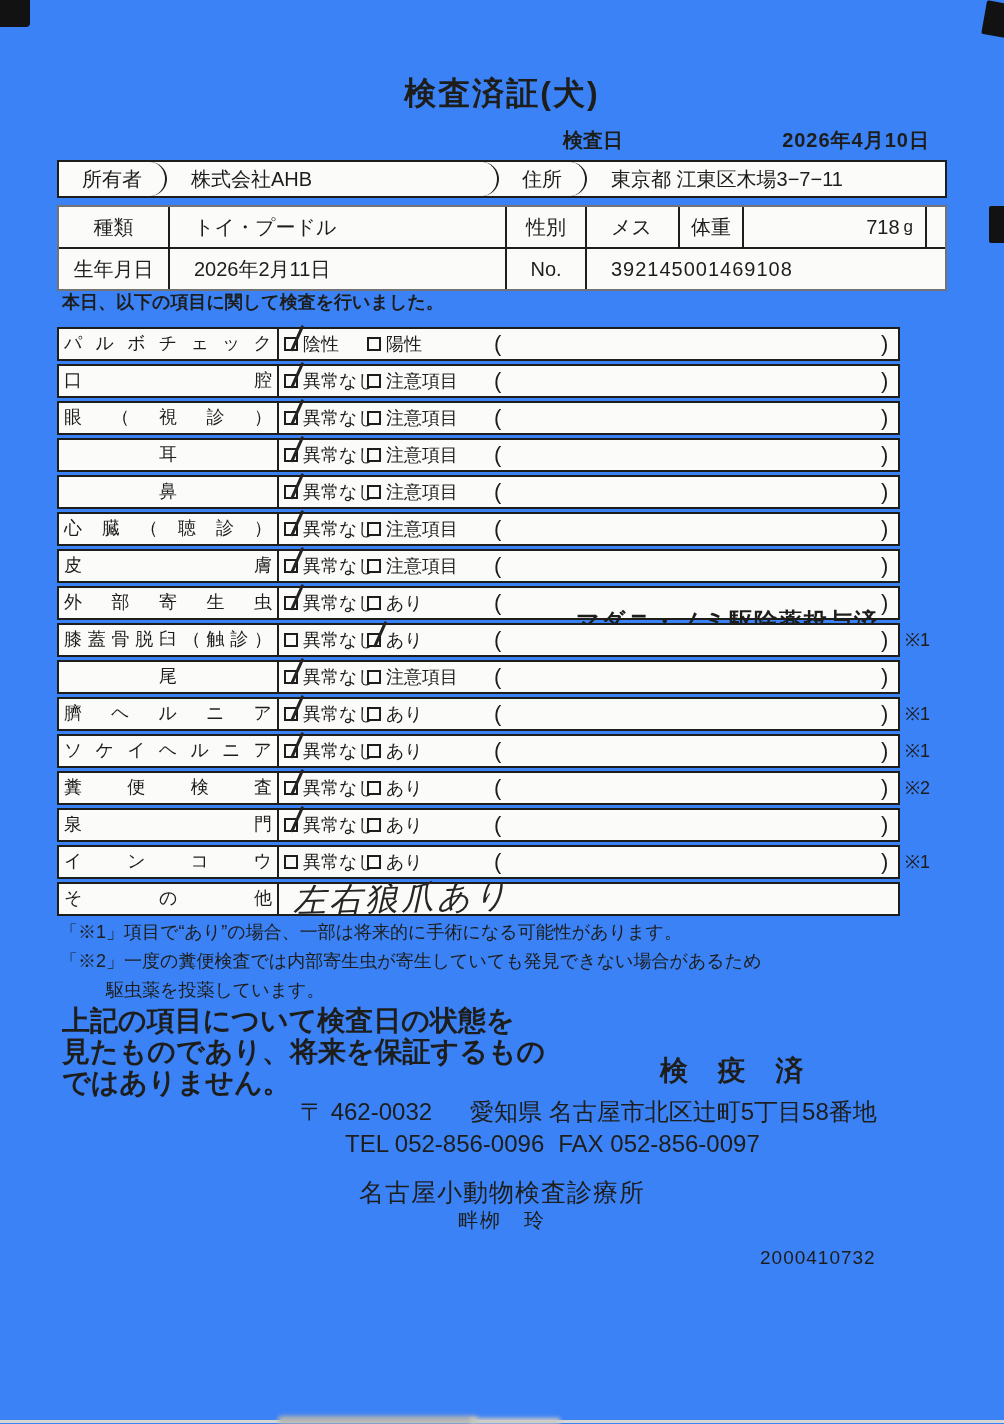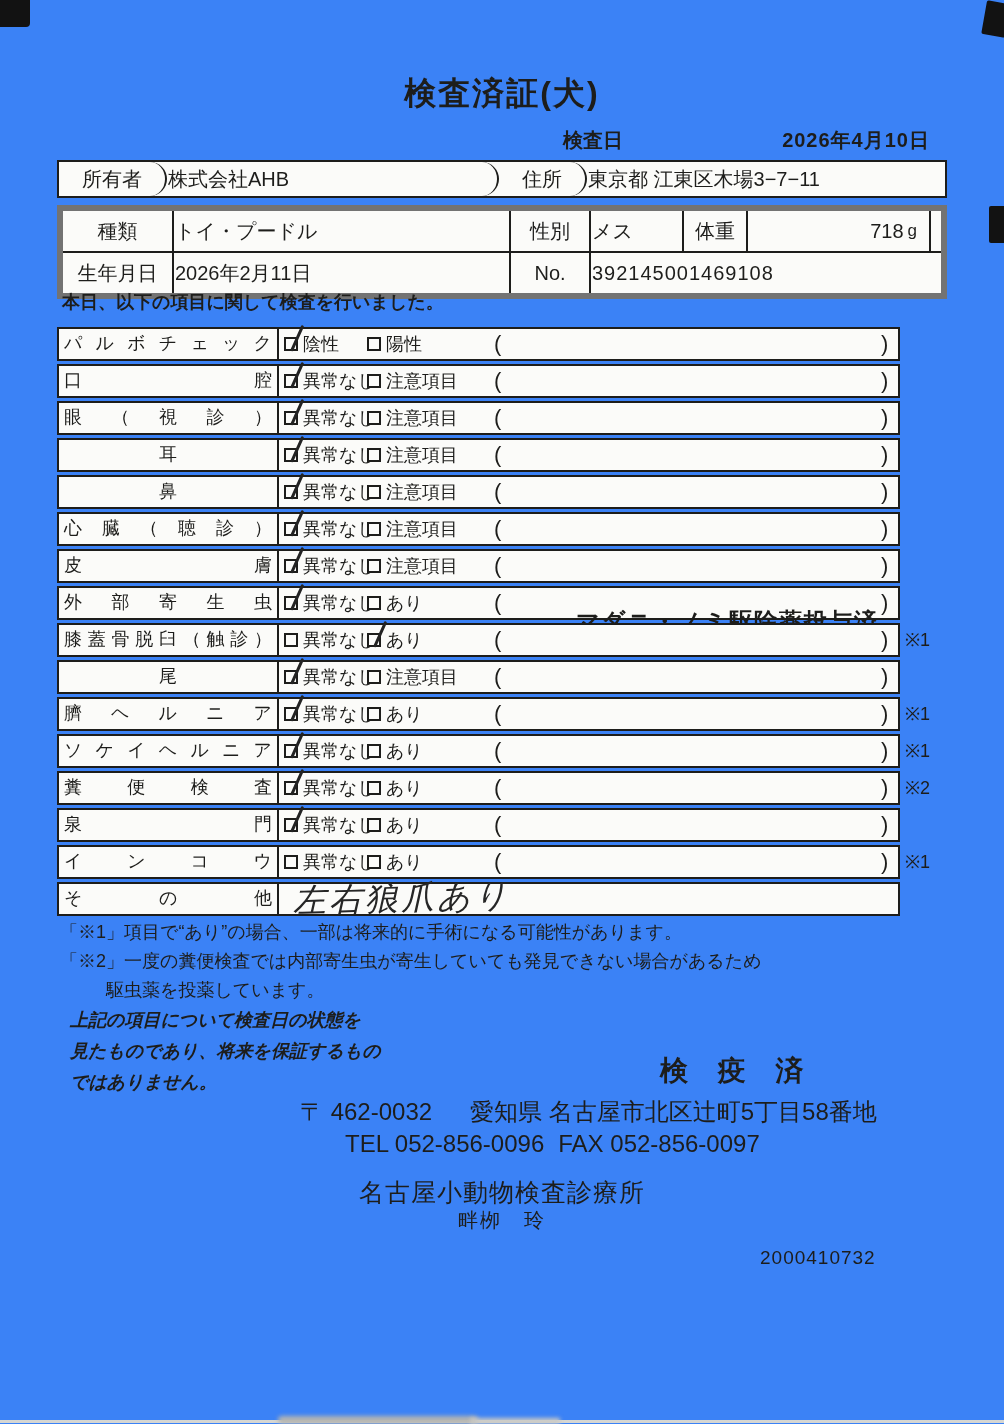"株式会社AHB" .cell-l { padding-left: 1px -> 24px }
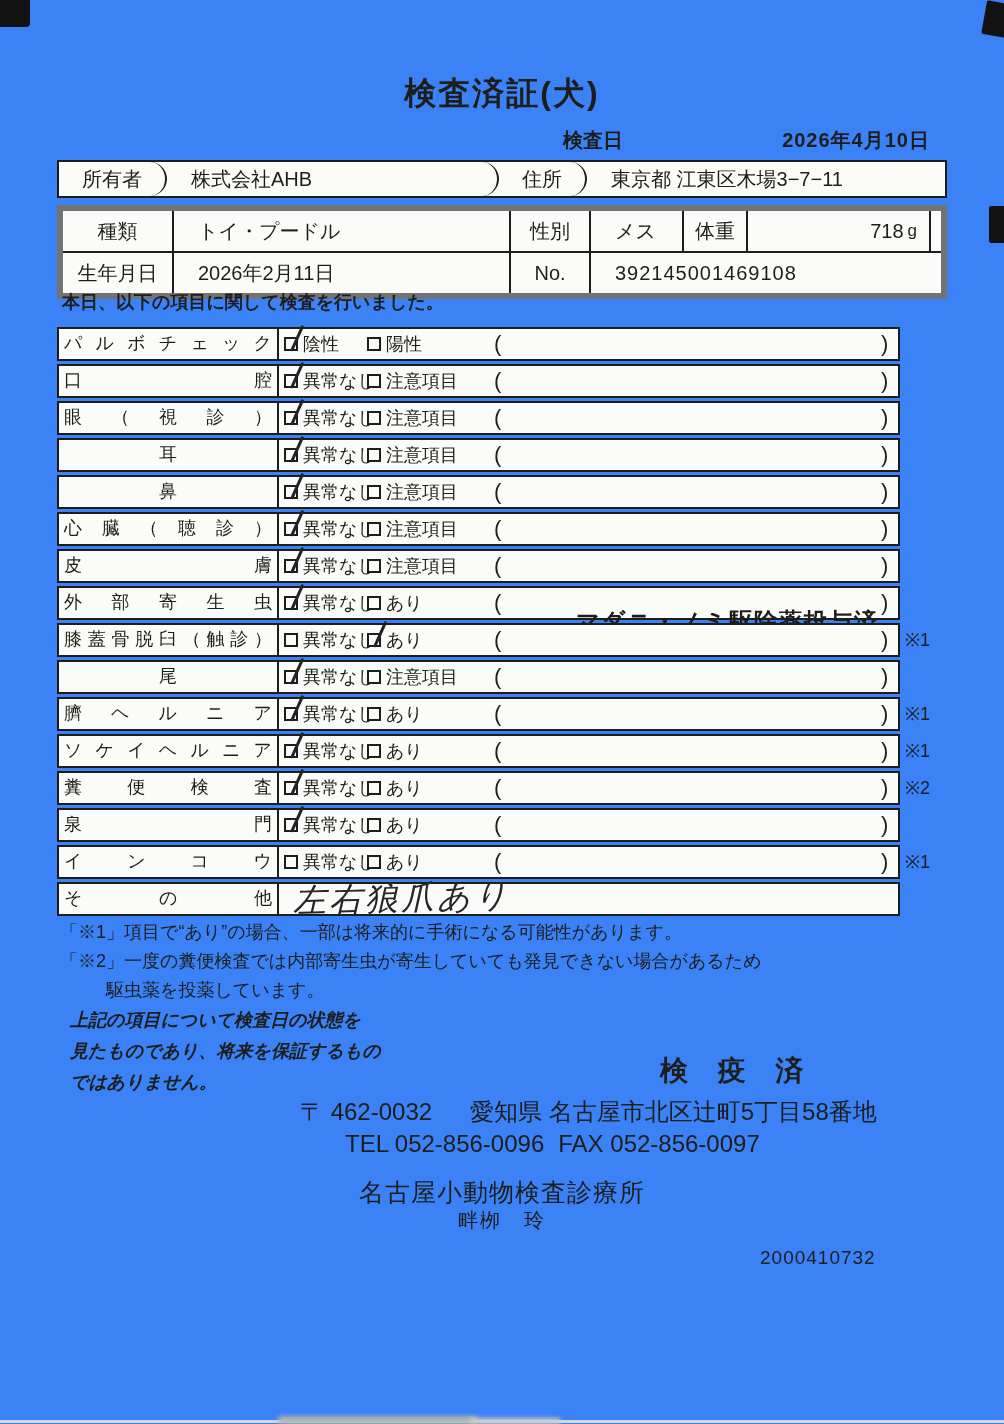"種類" .tableB { border: 6px solid #737373 -> 2px solid #737373 }
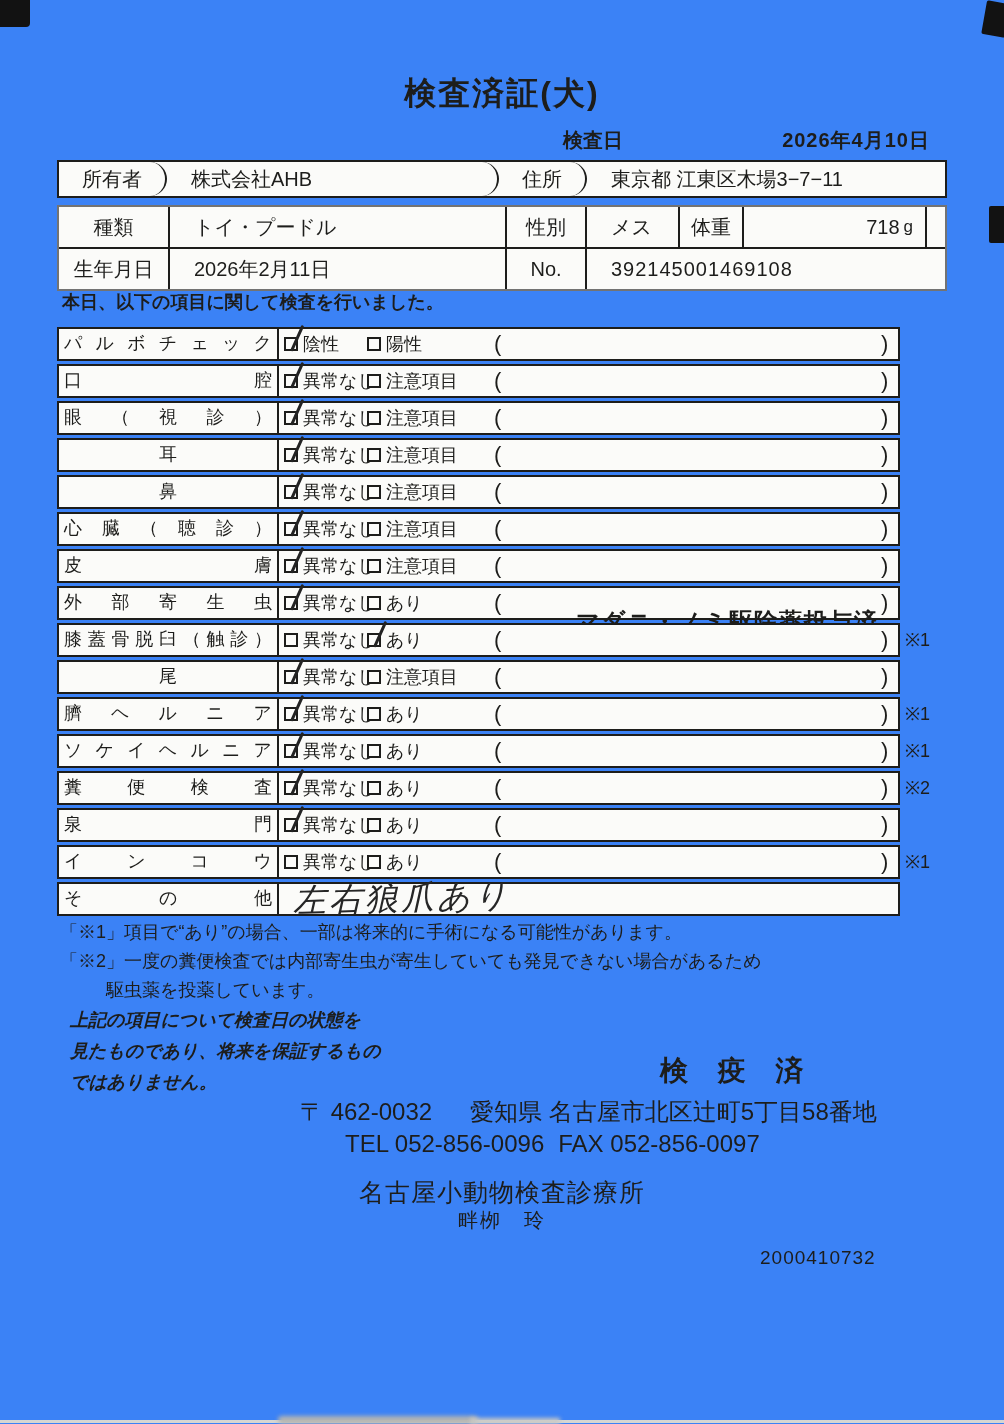"上記の項目について検査日の状態を" .disc { font-size: 18px -> 28px; font-style: italic -> none; left: 70px -> 62px }
